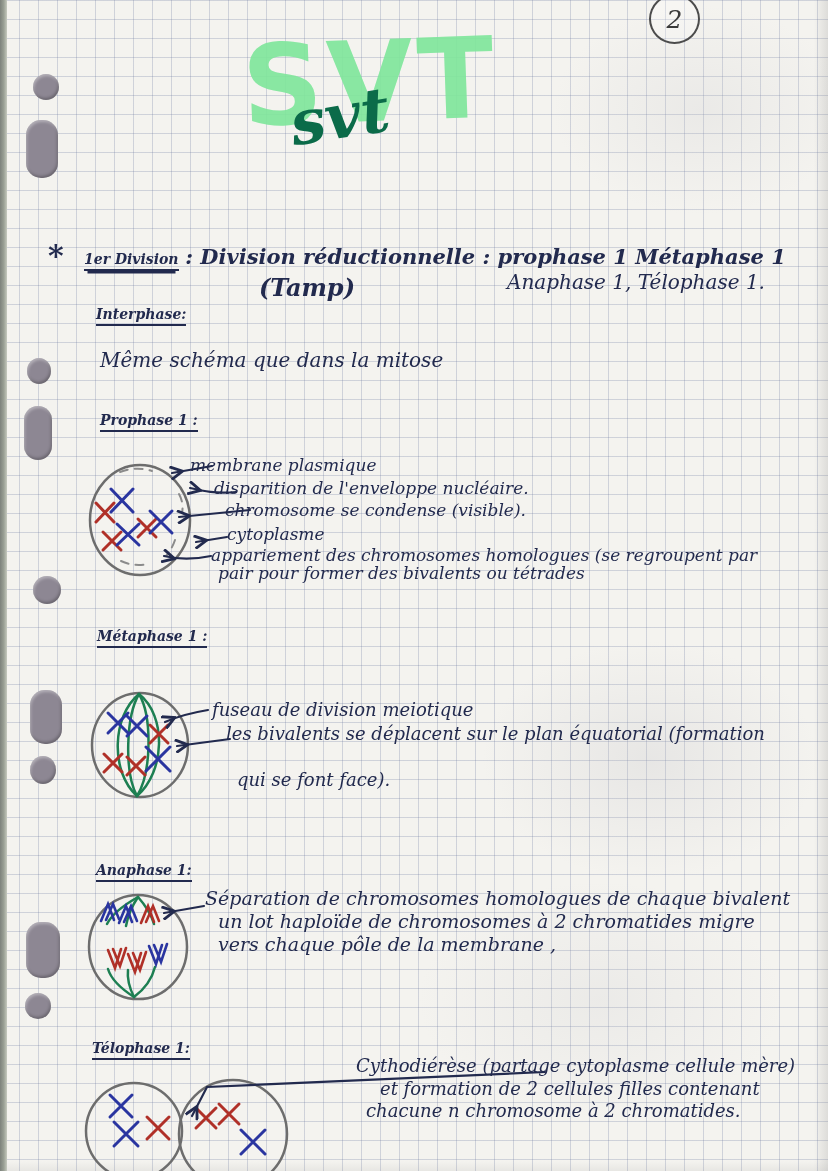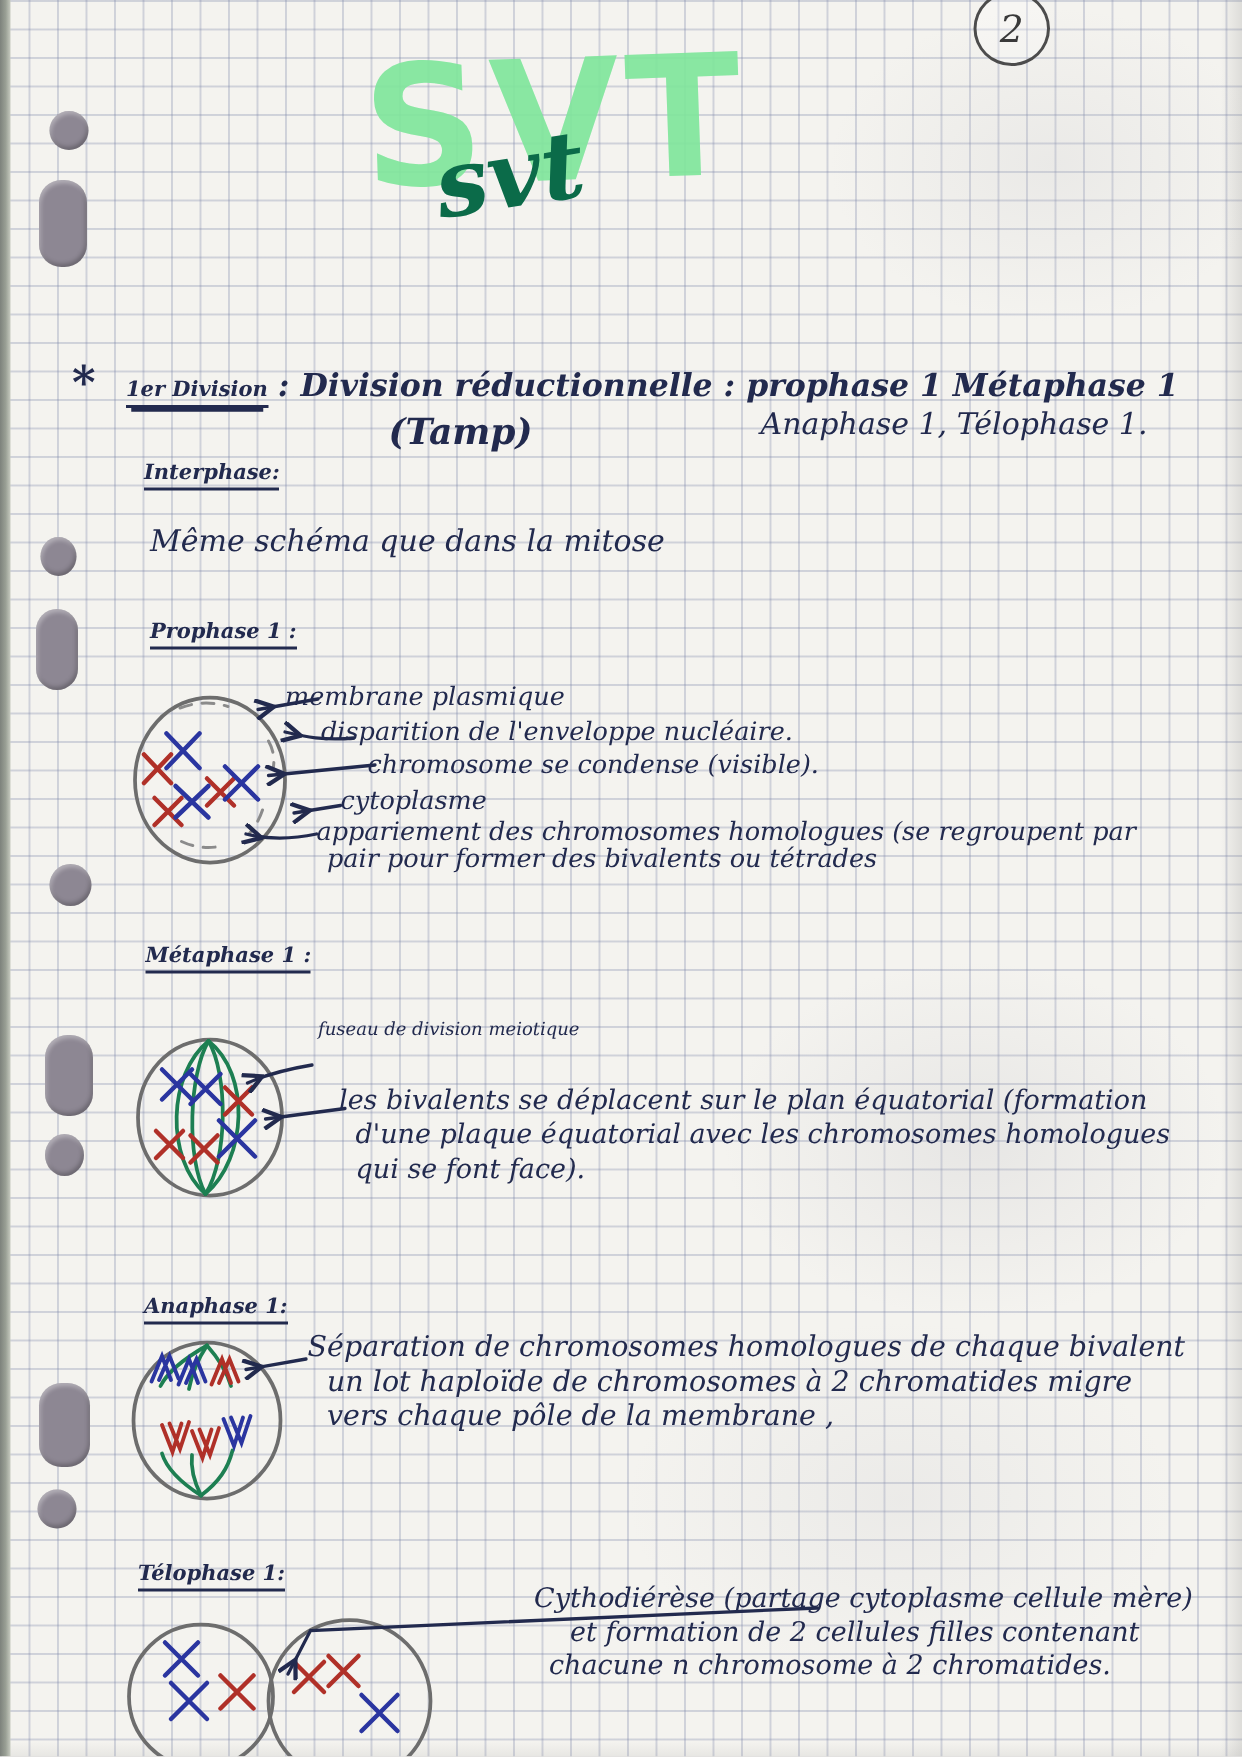"chromosome se condense (visible)." div.t { margin-left: 20px -> none }
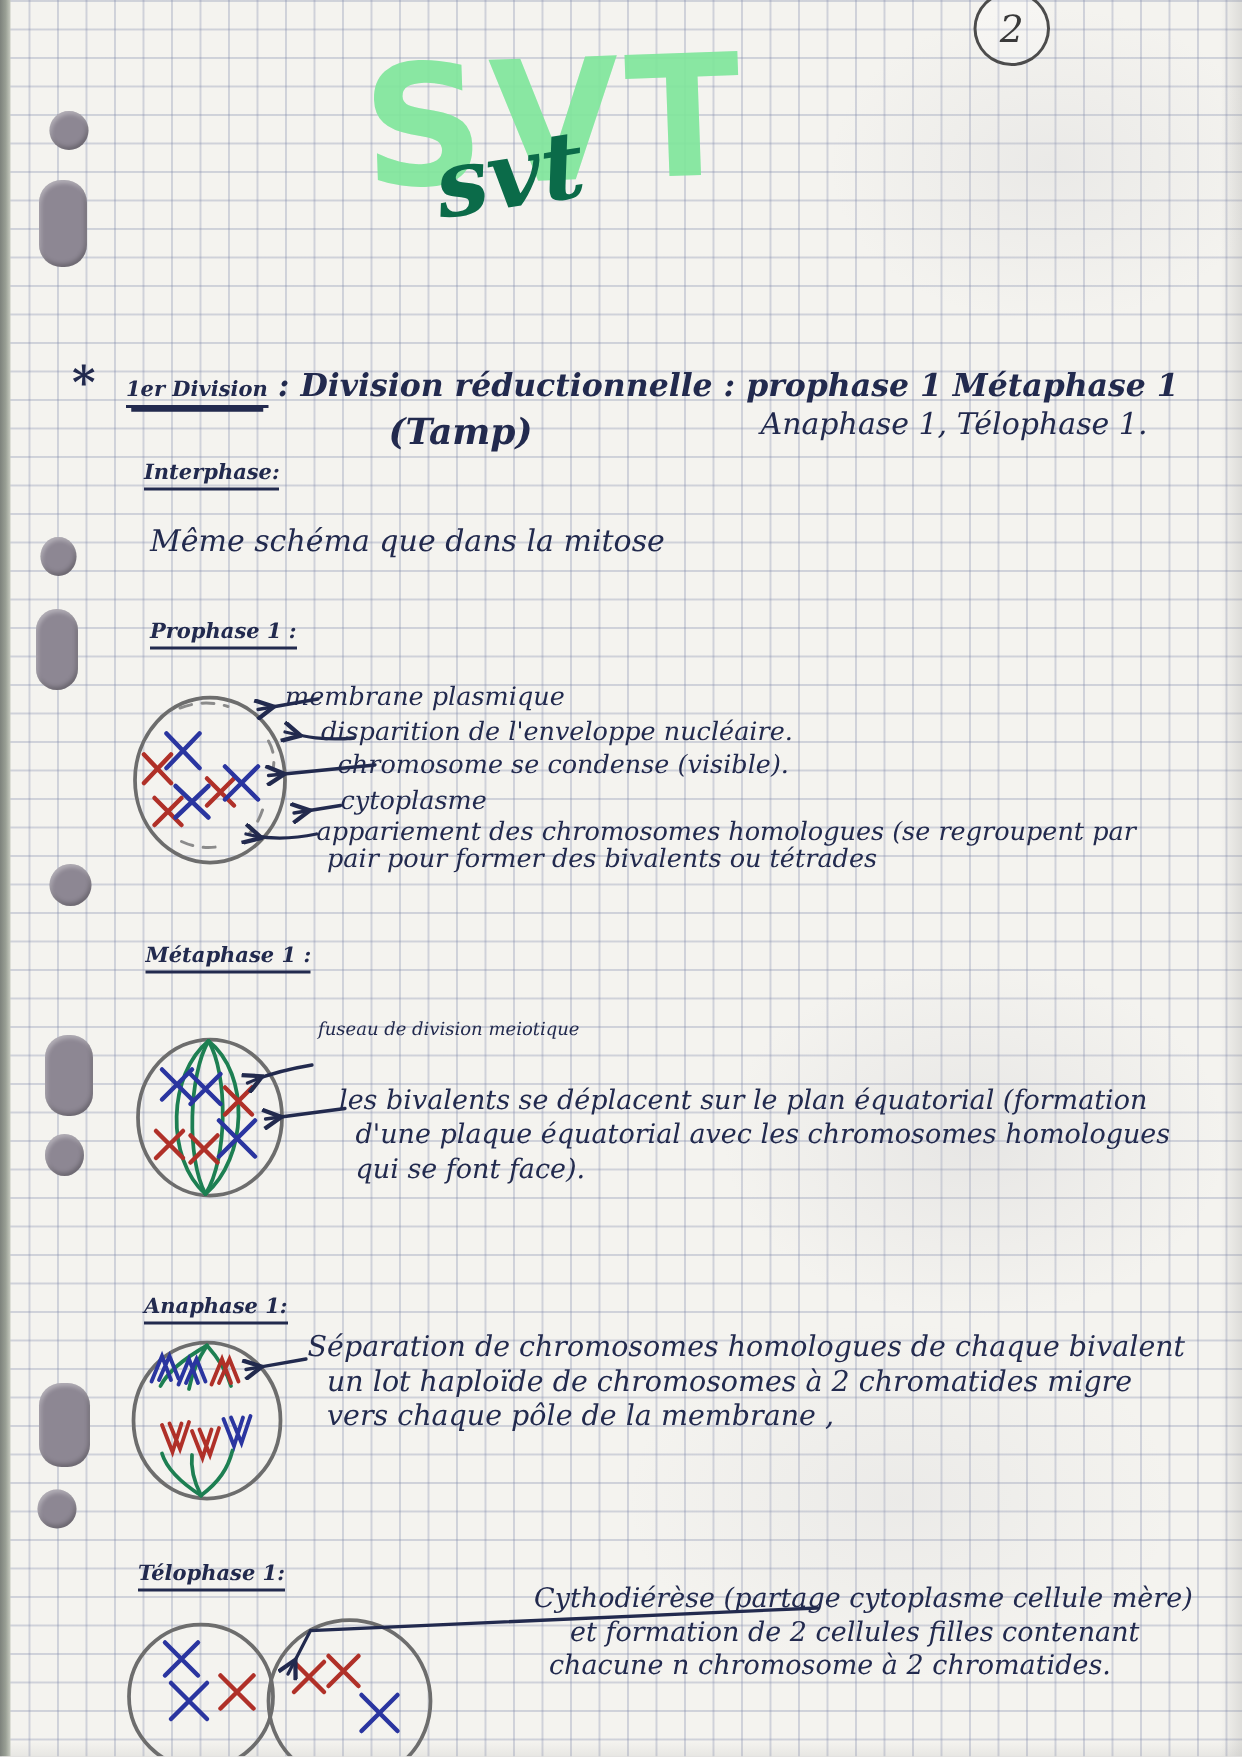"fuseau de division meiotique" div.t { font-size: 12px -> 18px; top: 679px -> 699px }
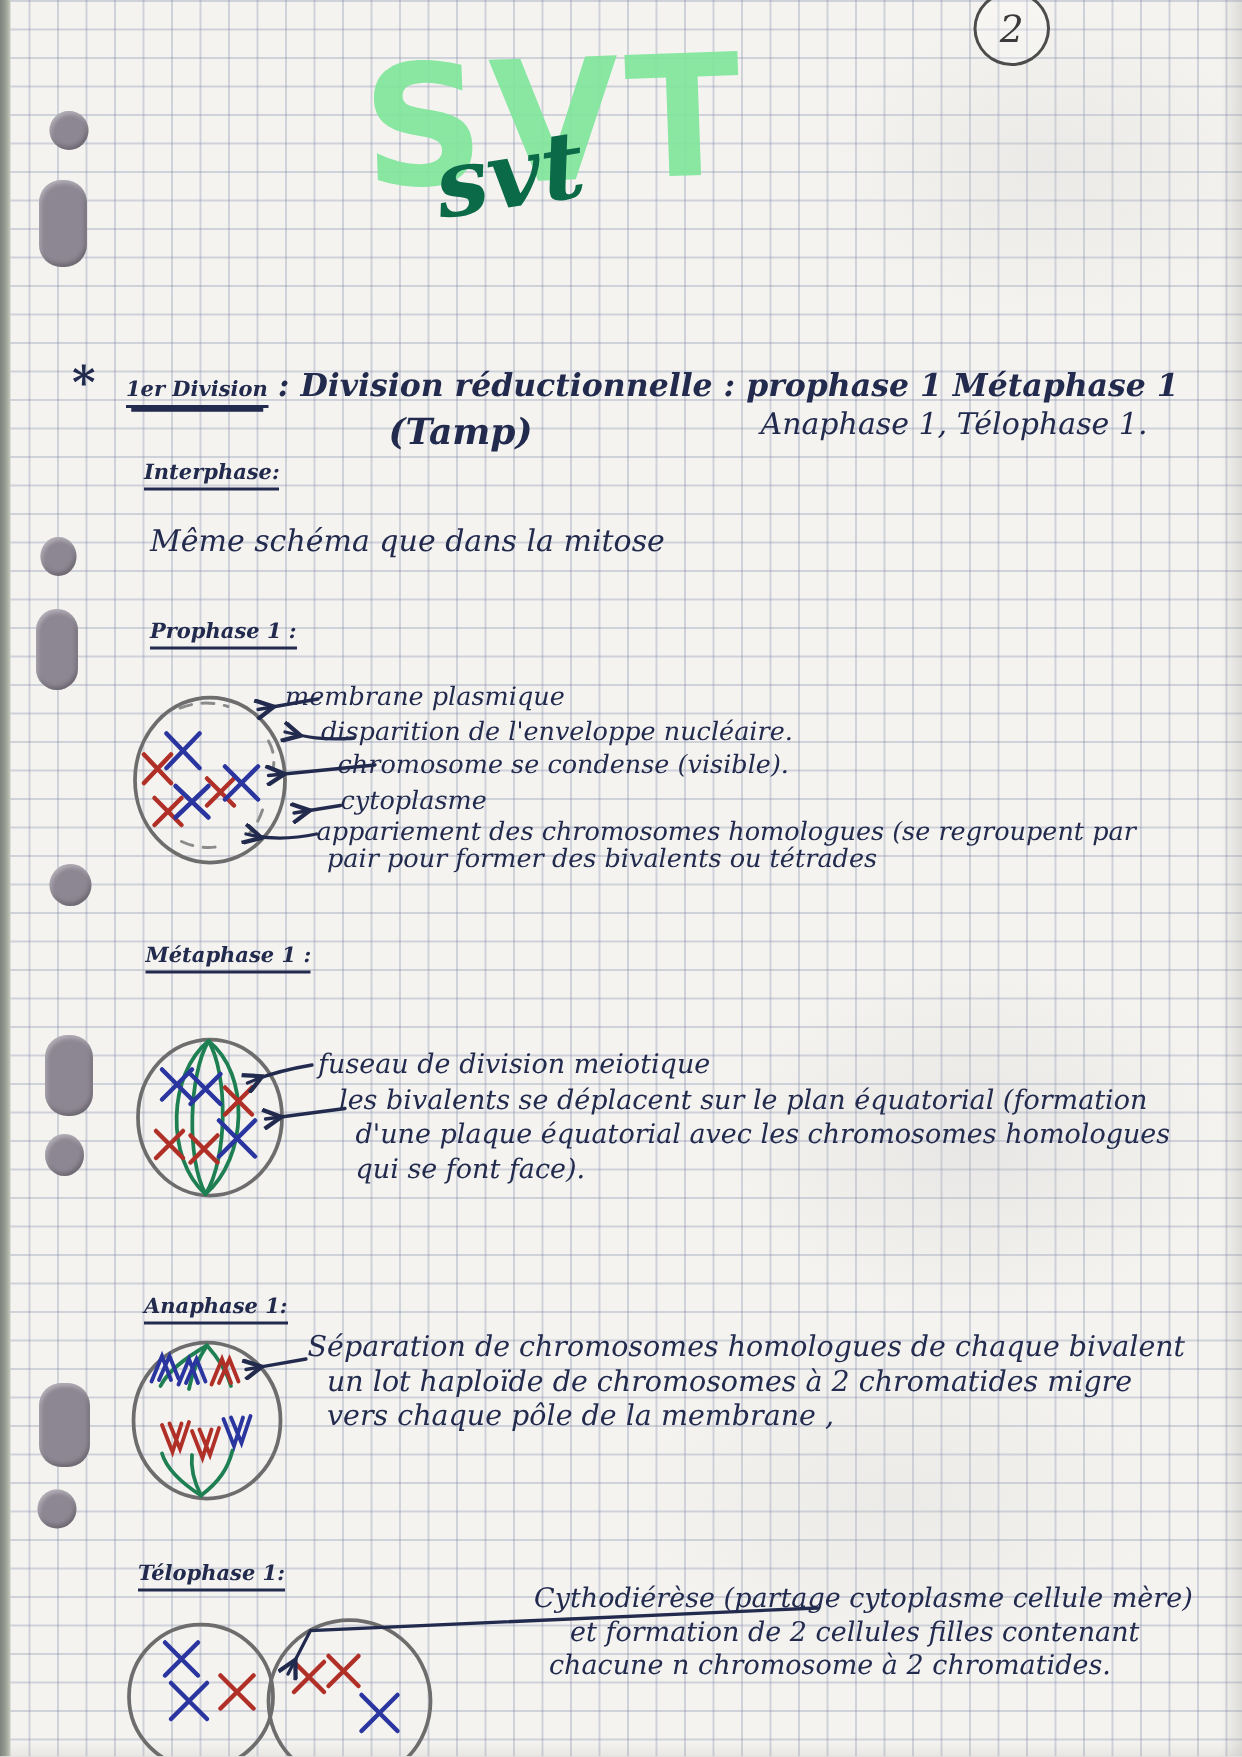"d'une plaque équatorial avec les" div.t { html: <div>d'une plaque équatorial avec les chromosomes homologues</div> -> none }
